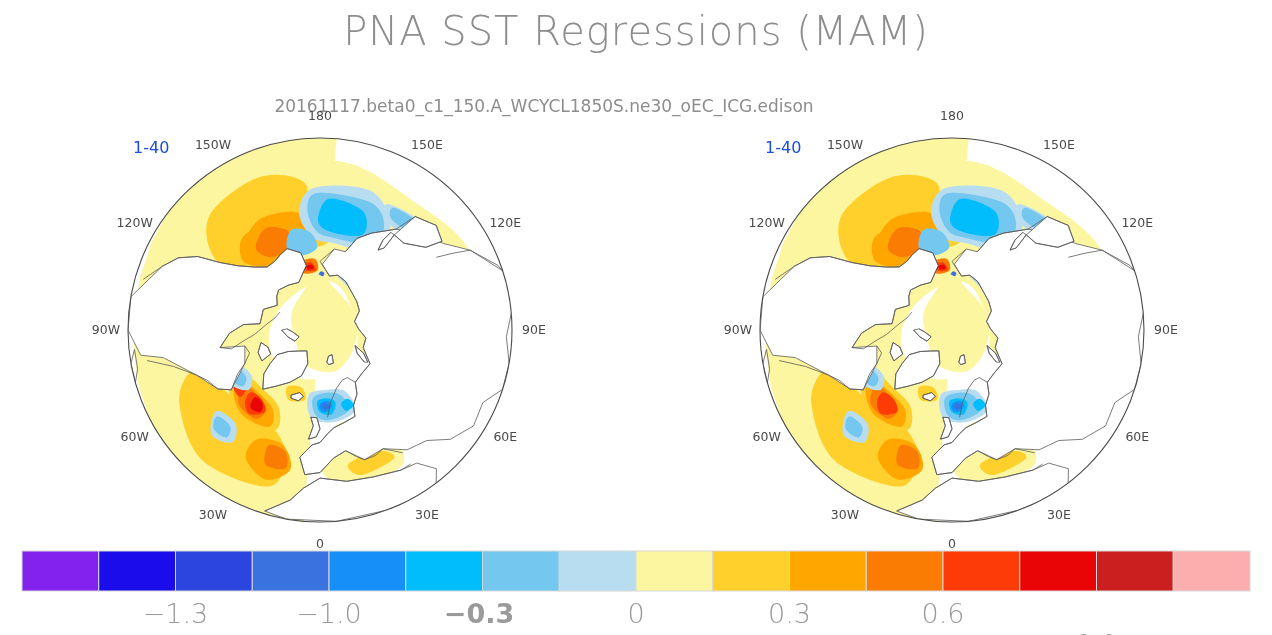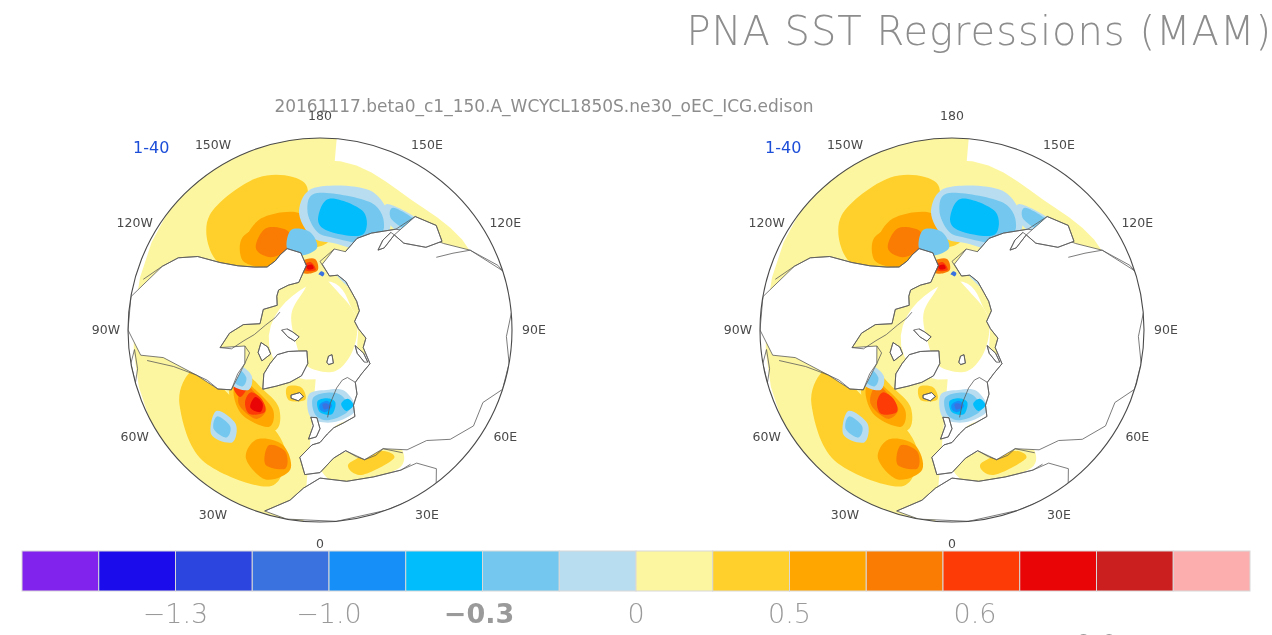"PNA SST Regressions (MAM)" .fig-title { text-align: right -> center }
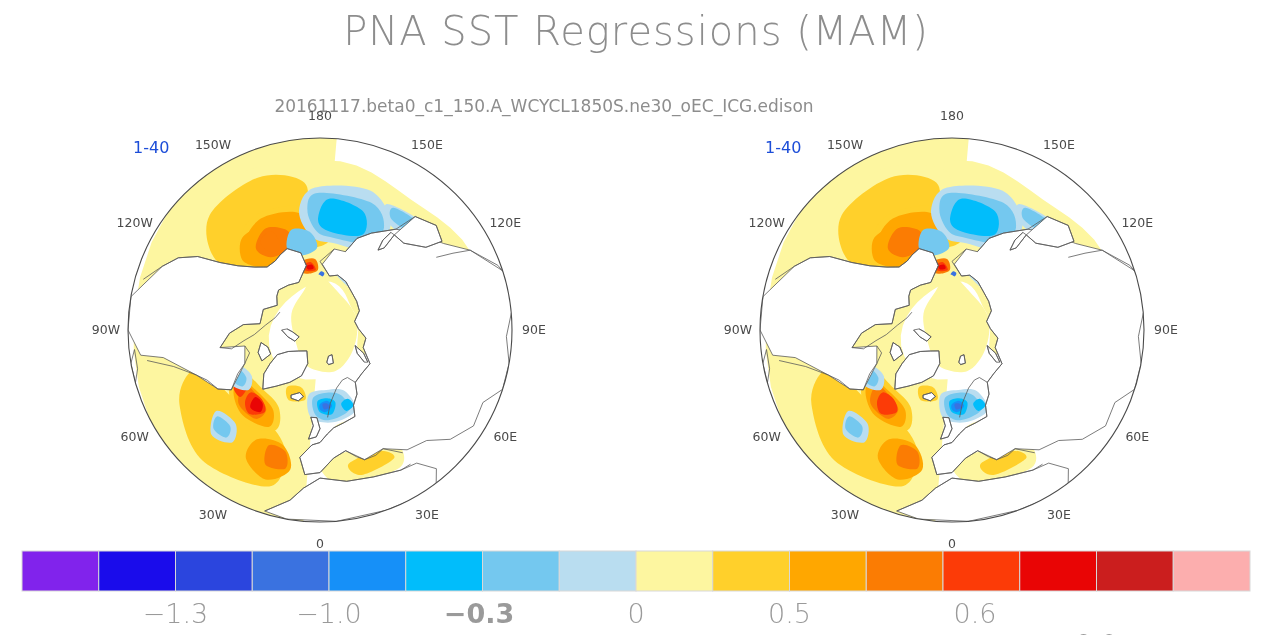"0.5" div.cbar-tick-label { text: 0.5 -> 0.3 }
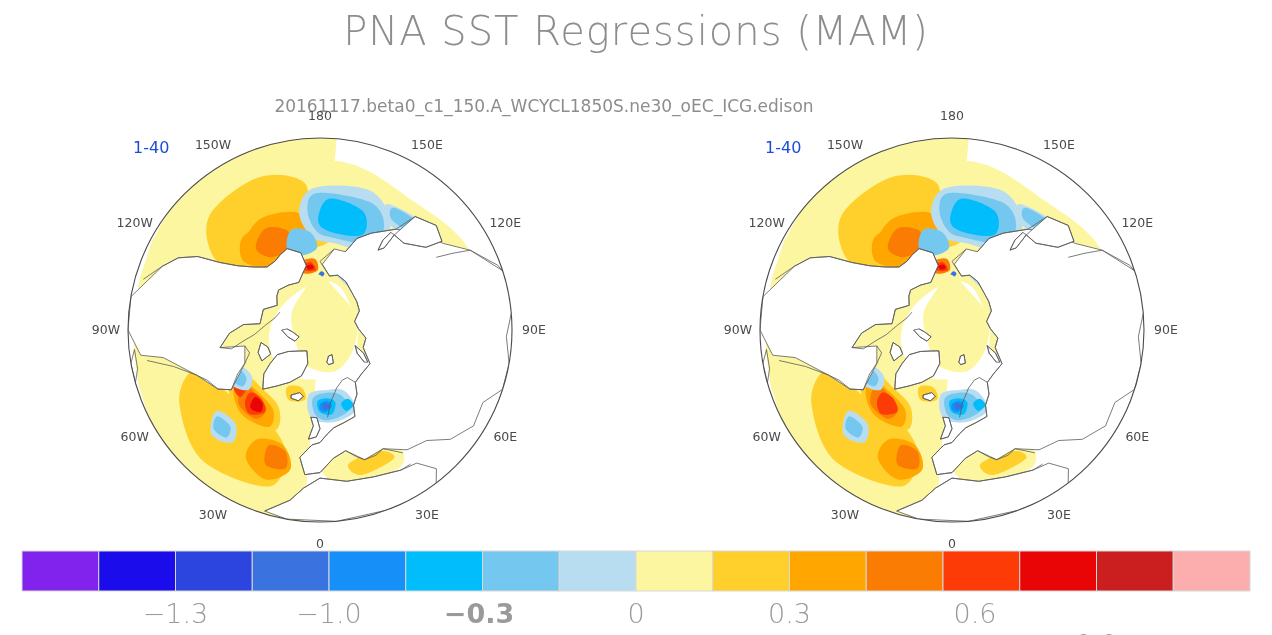"0.6" div.cbar-tick-label { margin-left: 32px -> none }
